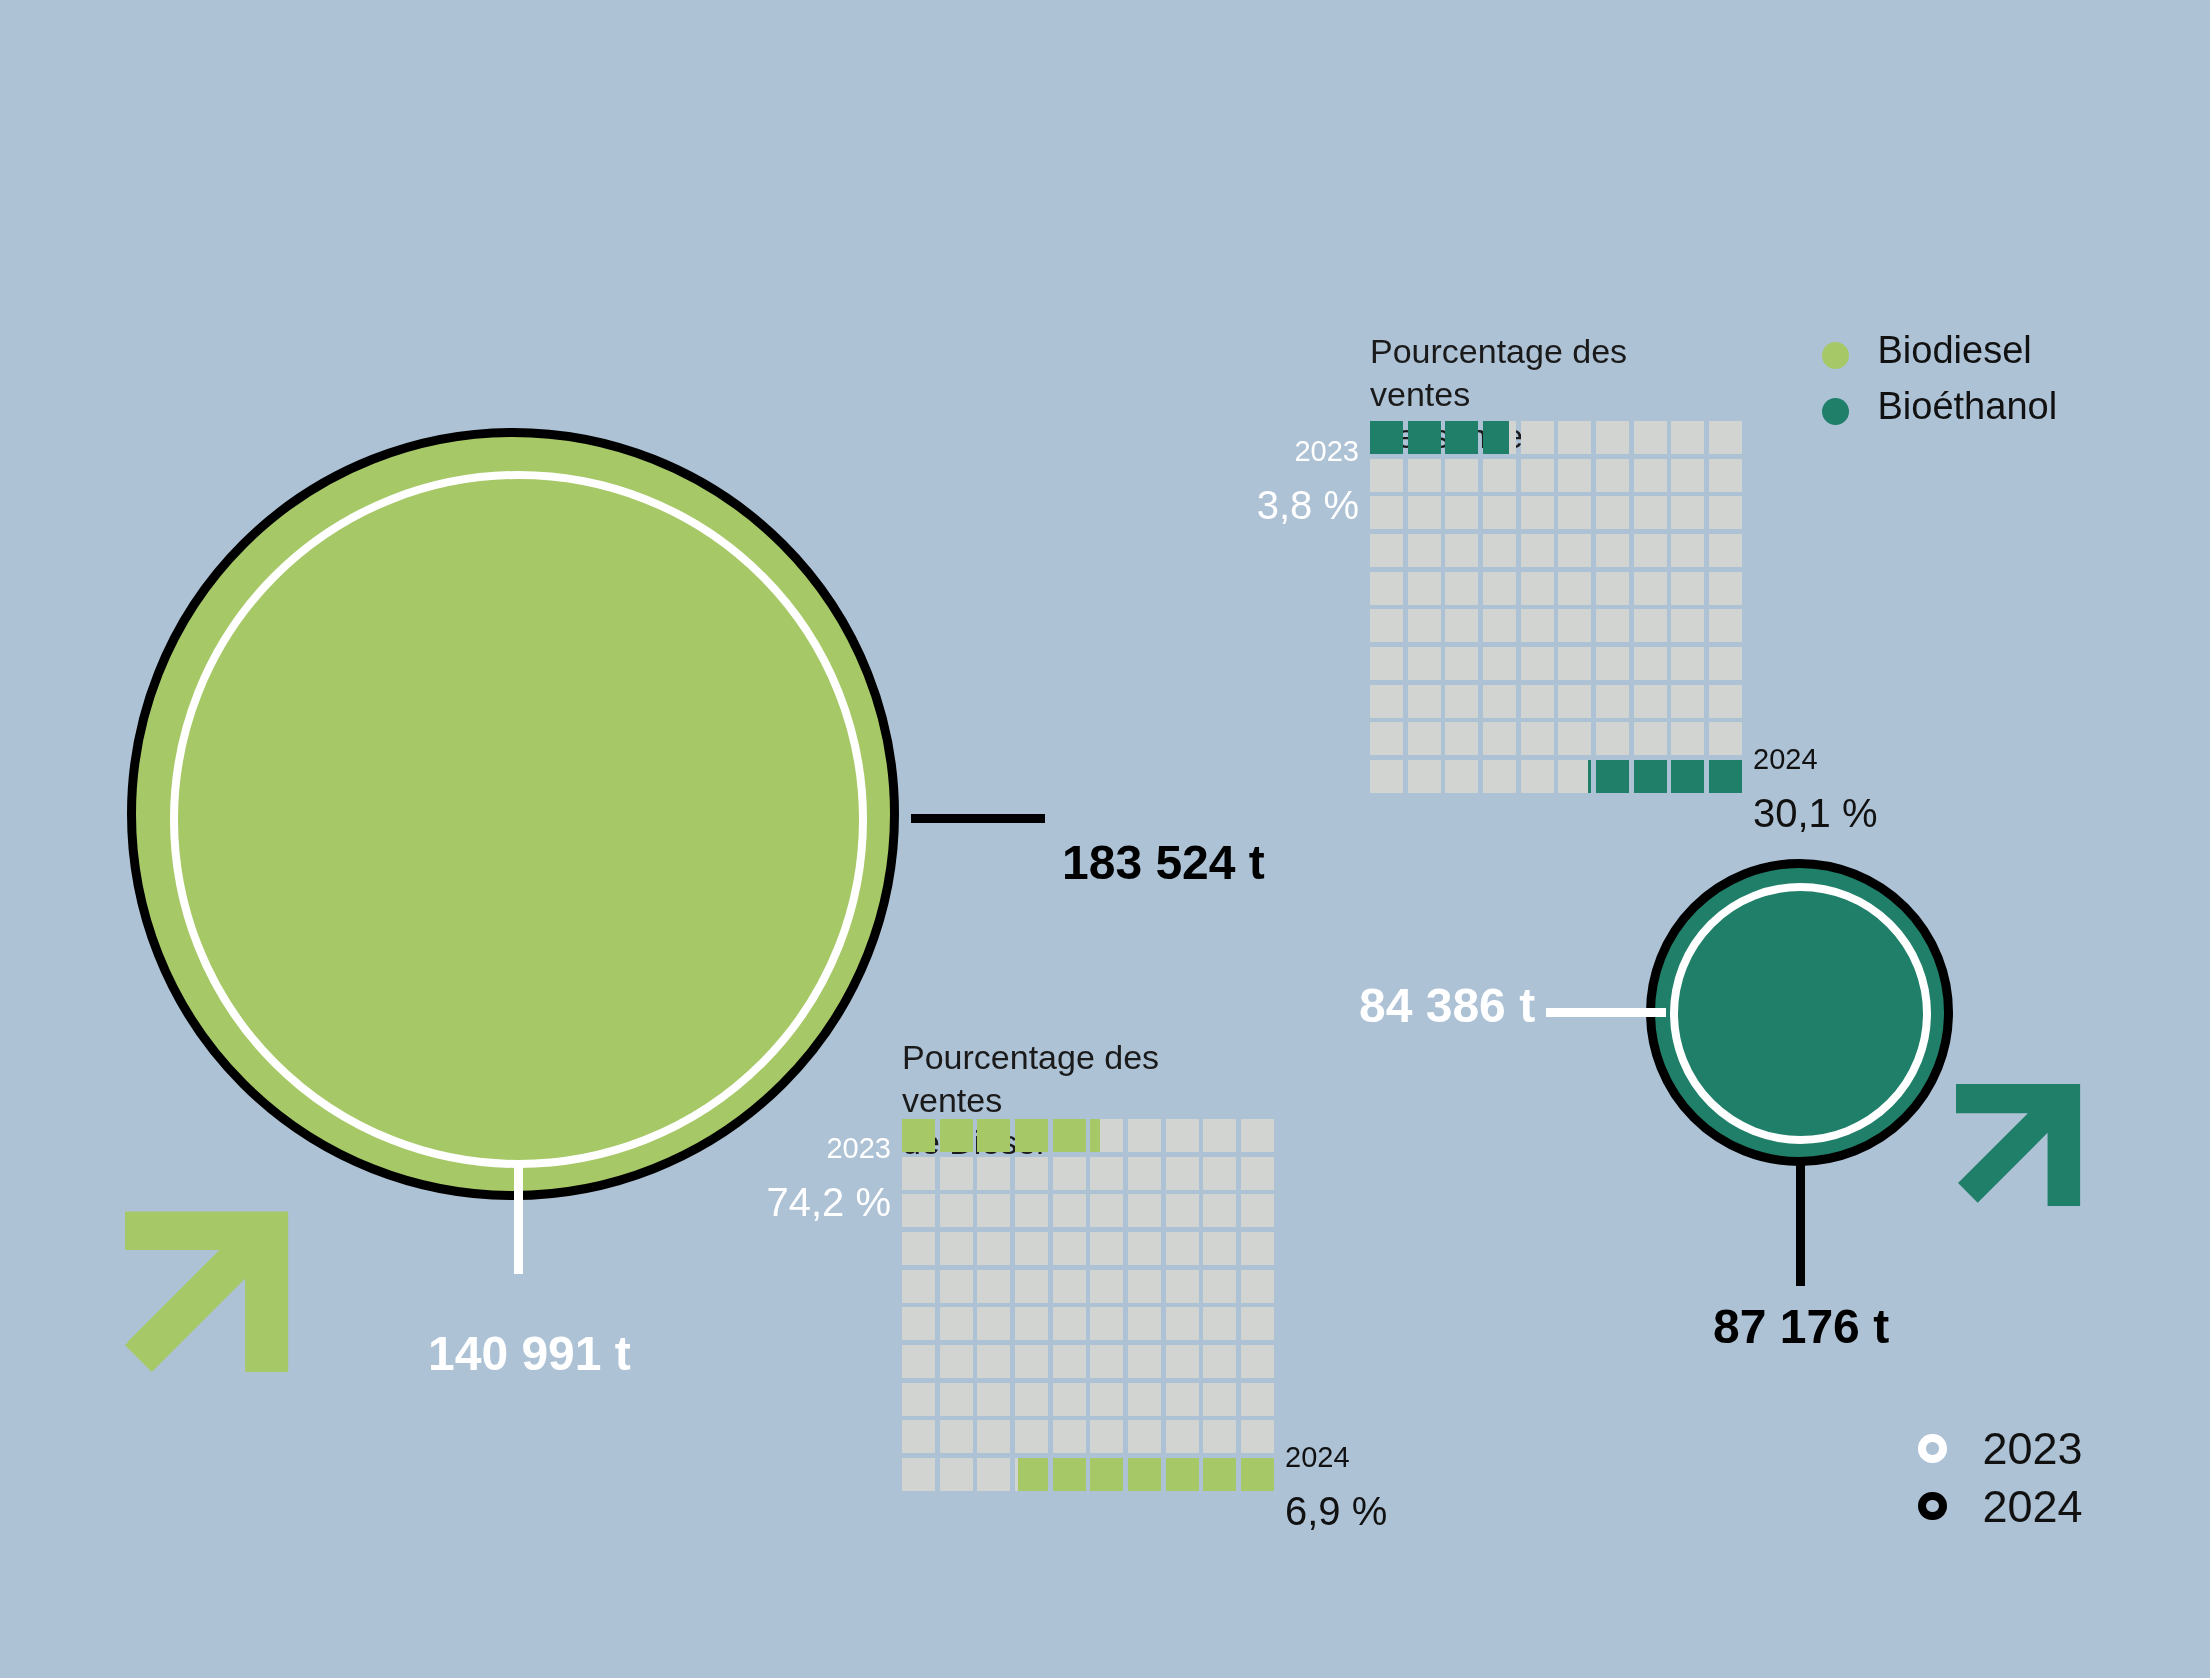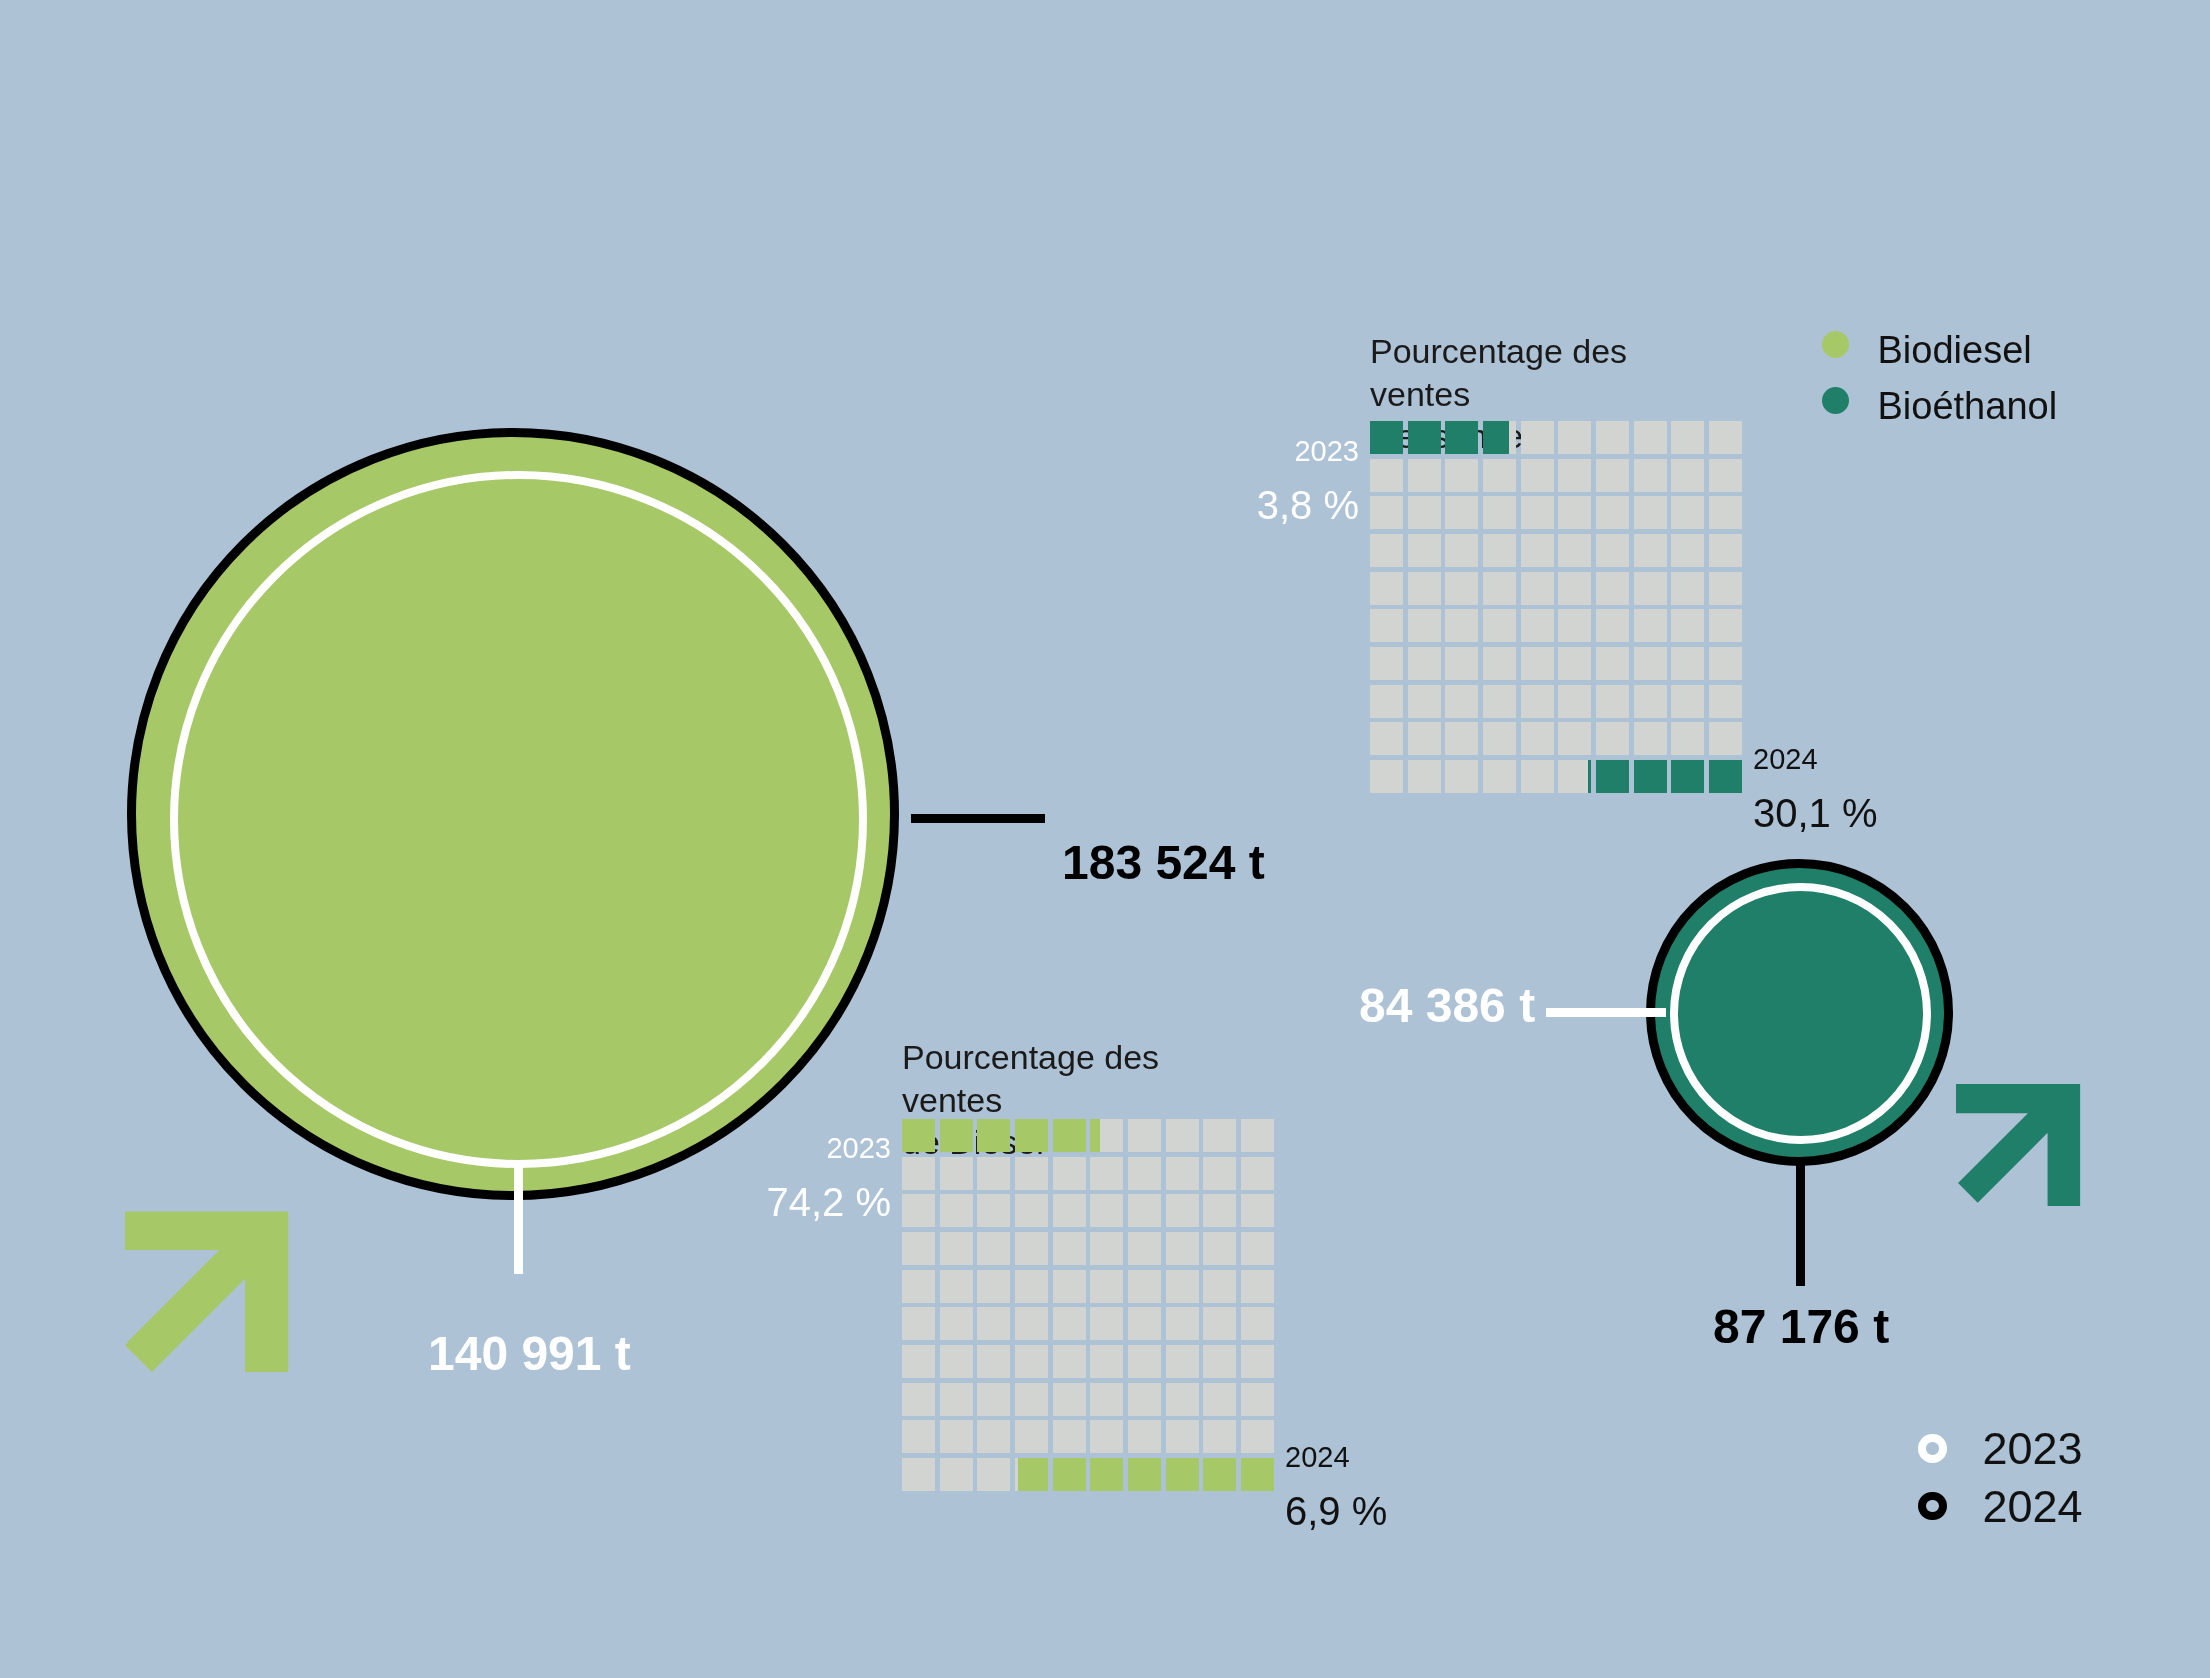"Biodiesel" .legend-row { align-items: flex-start -> flex-end }
